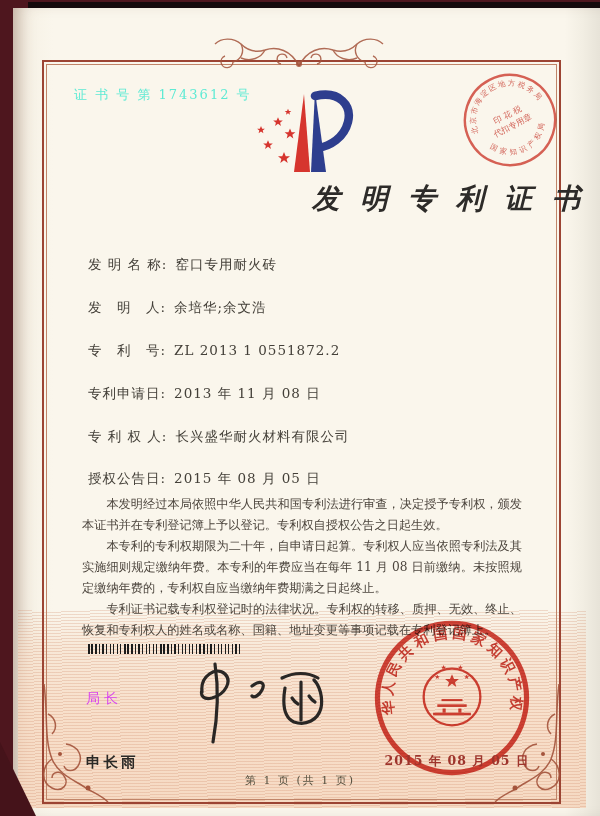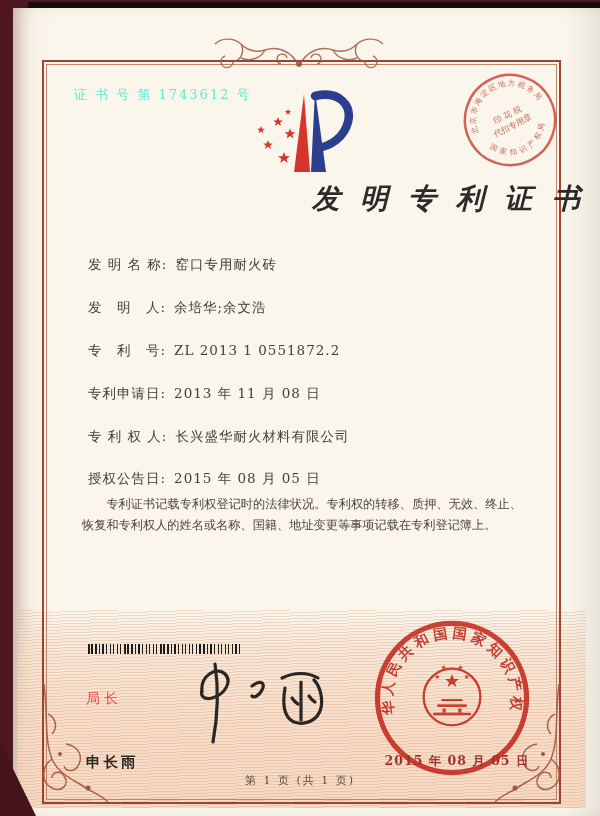"本发明经过本局依照中华人民共和国专利法进行审查，决定授予专利权，颁发本证书并在专" p { html: none -> <p>本发明经过本局依照中华人民共和国专利法进行审查，决定授予专利权，颁发本证书并在专利登记簿上予以登记。专利权自授权公告之日起生效。</p> }
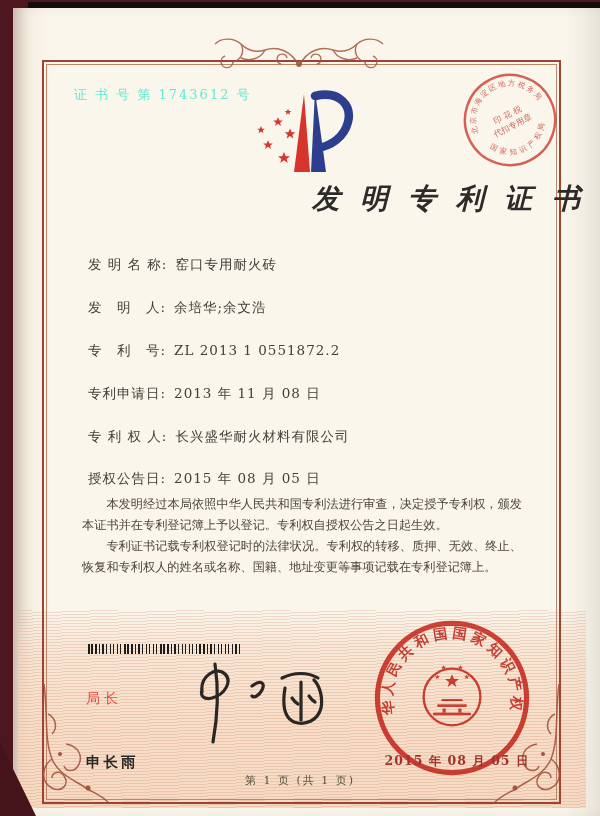"本专利的专利权期限为二十年，自申请日起算。专利权人应当依照专利法及其实施细则规定" p { html: none -> <p>本专利的专利权期限为二十年，自申请日起算。专利权人应当依照专利法及其实施细则规定缴纳年费。本专利的年费应当在每年 11 月 08 日前缴纳。未按照规定缴纳年费的，专利权自应当缴纳年费期满之日起终止。</p> }
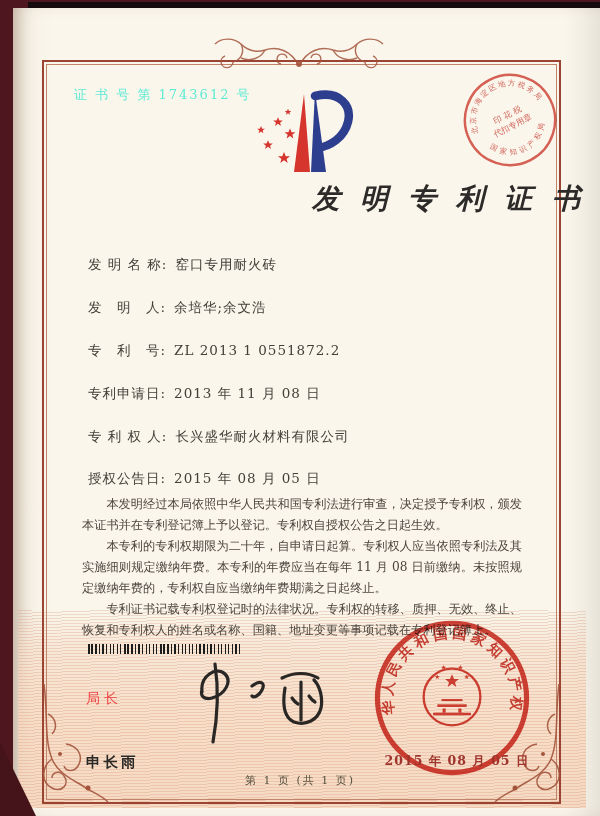"局长" .signer-title { color: #ef4444 -> #d946ef }
